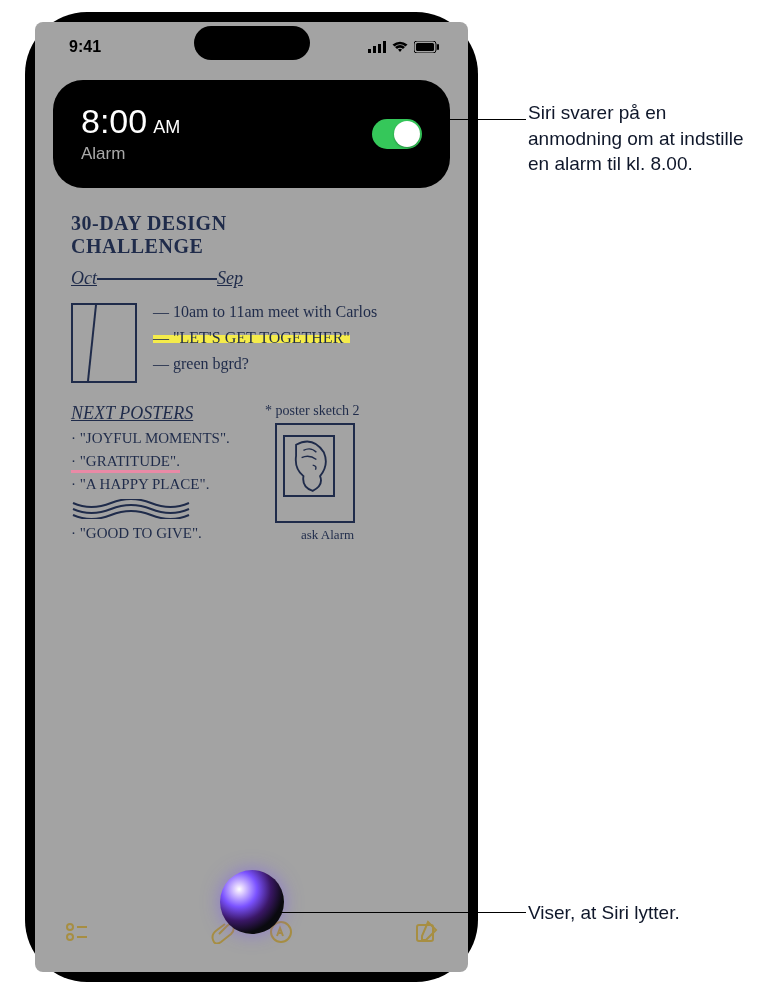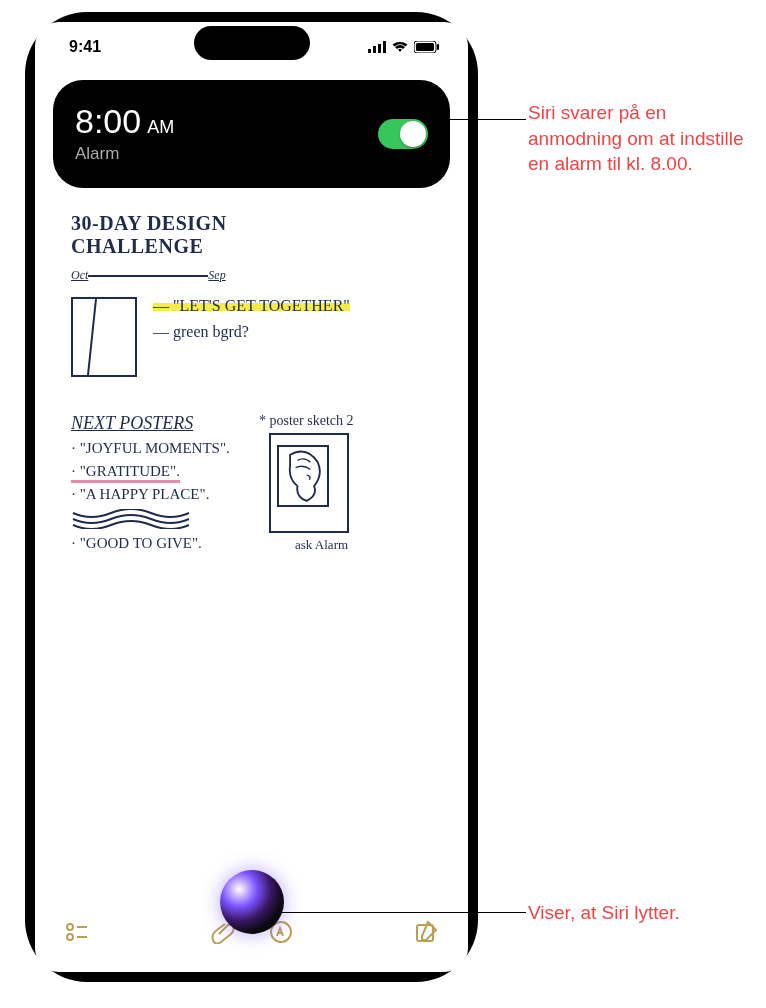"9:41" .screen { background: #ffffff -> #a3a3a3; border-radius: 24px -> 8px }
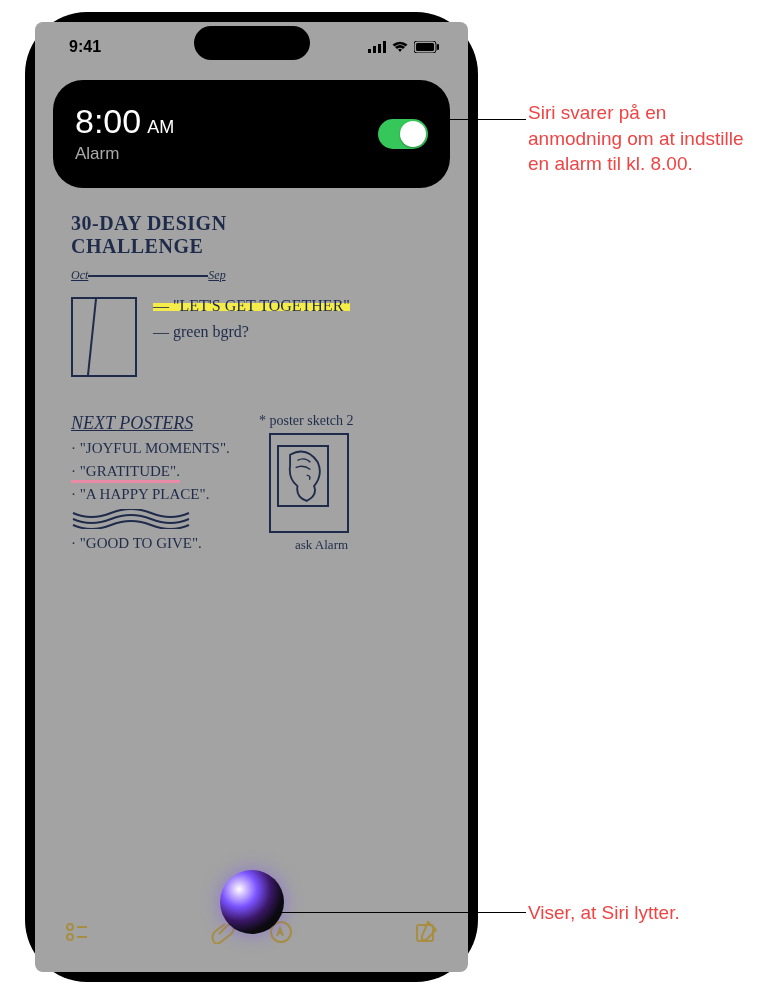"8:00 AM" .alarm-card { padding: 18px 22px -> 18px 28px }
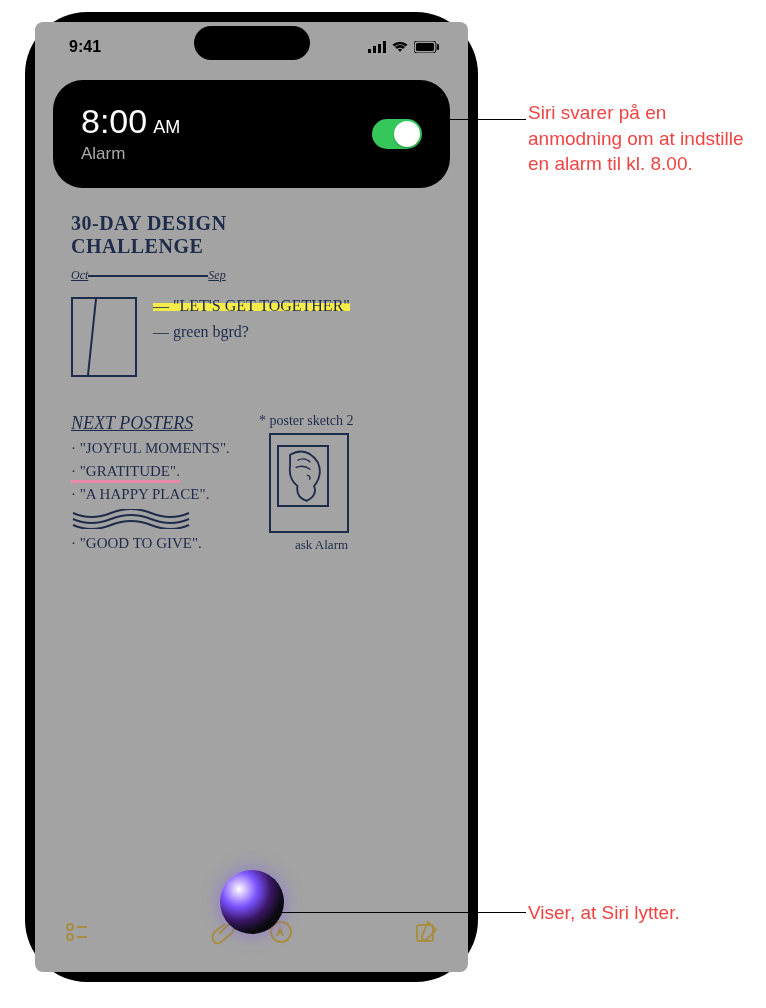"Siri svarer på en anmodning" .callout { color: #ef4444 -> #0f172a }
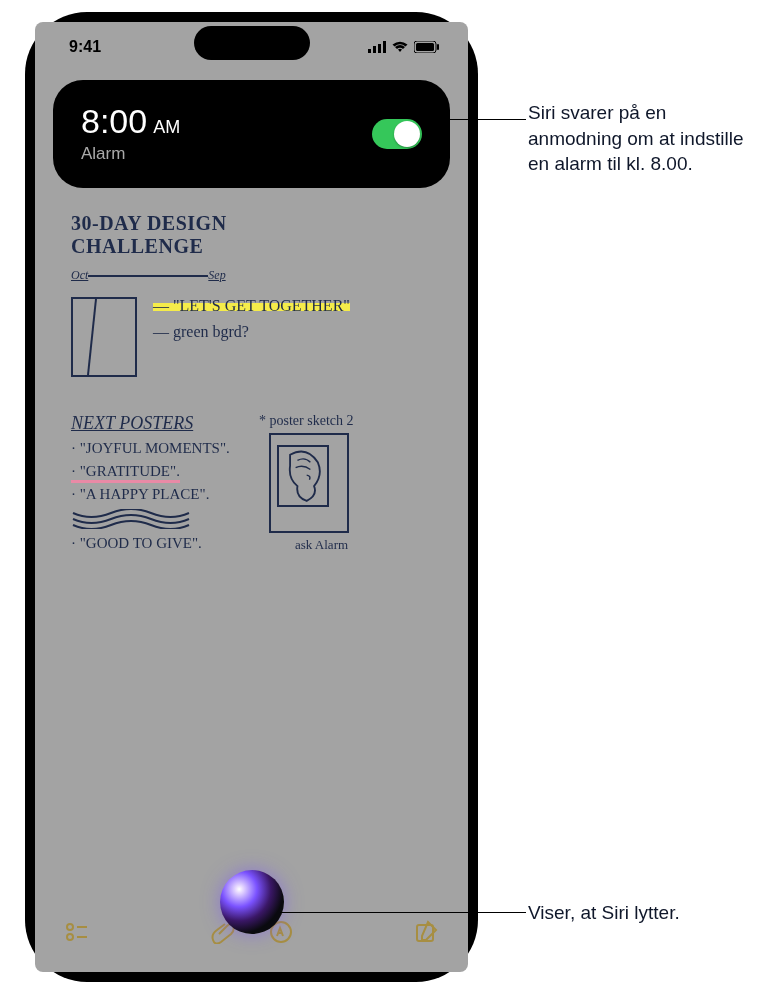"Oct" .months { font-size: 12px -> 18px }
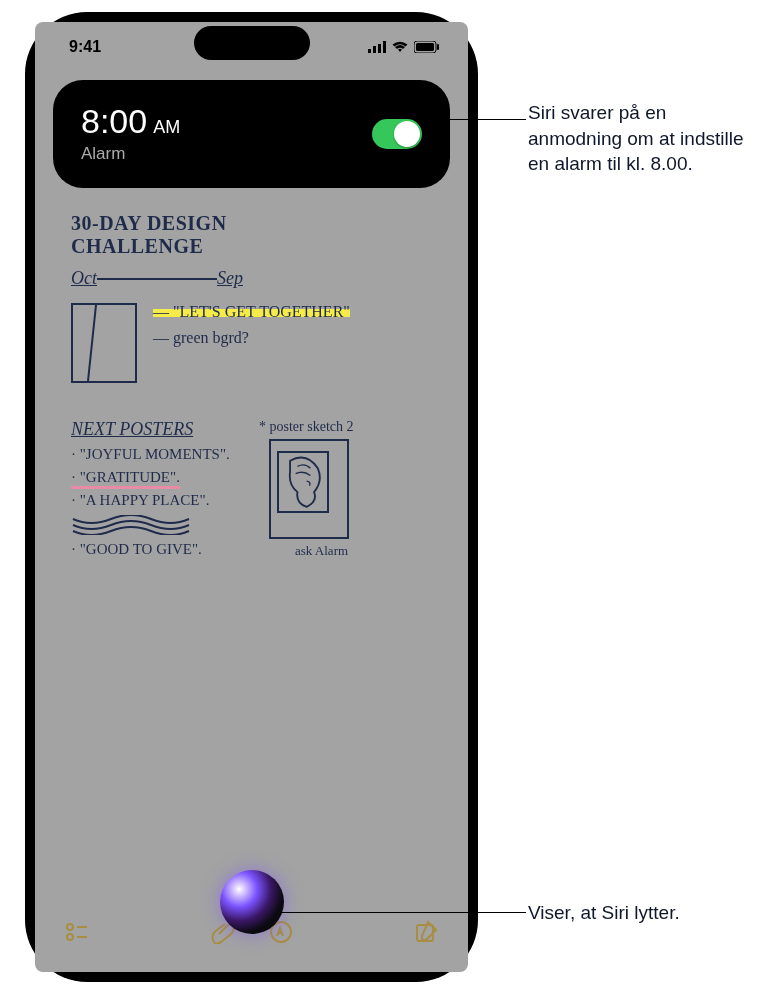"— 10am to 11am meet" div { html: none -> <div>— 10am to 11am meet with Carlos</div> }
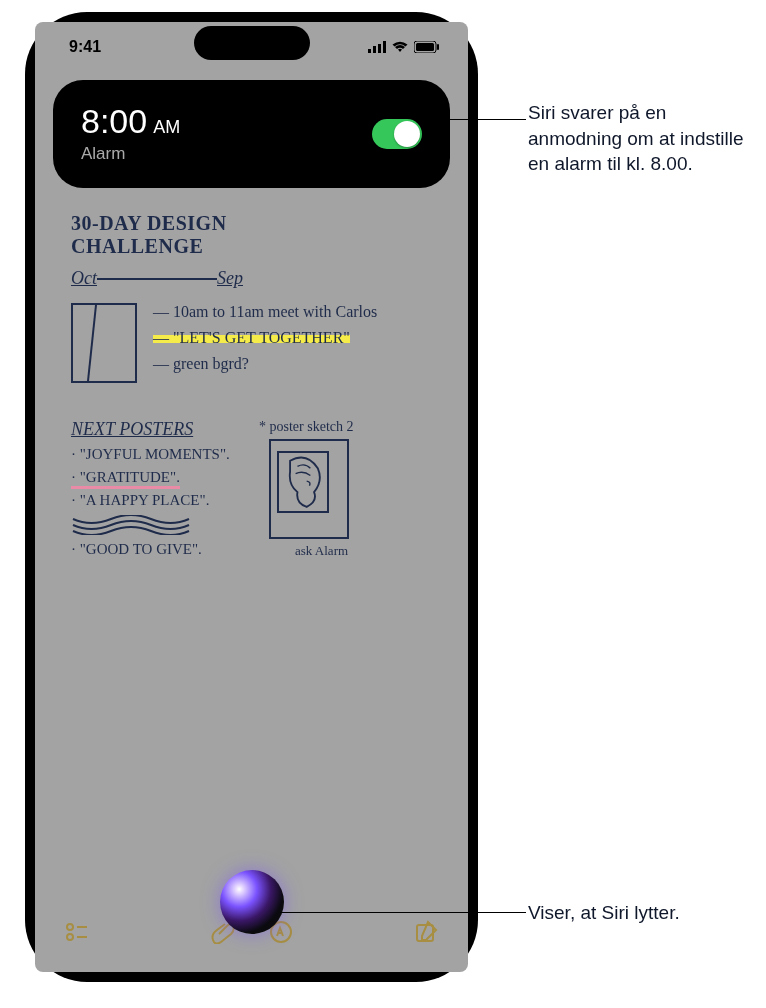"NEXT POSTERS" .row2 { gap: 18px -> 24px; margin-top: 36px -> 20px }
